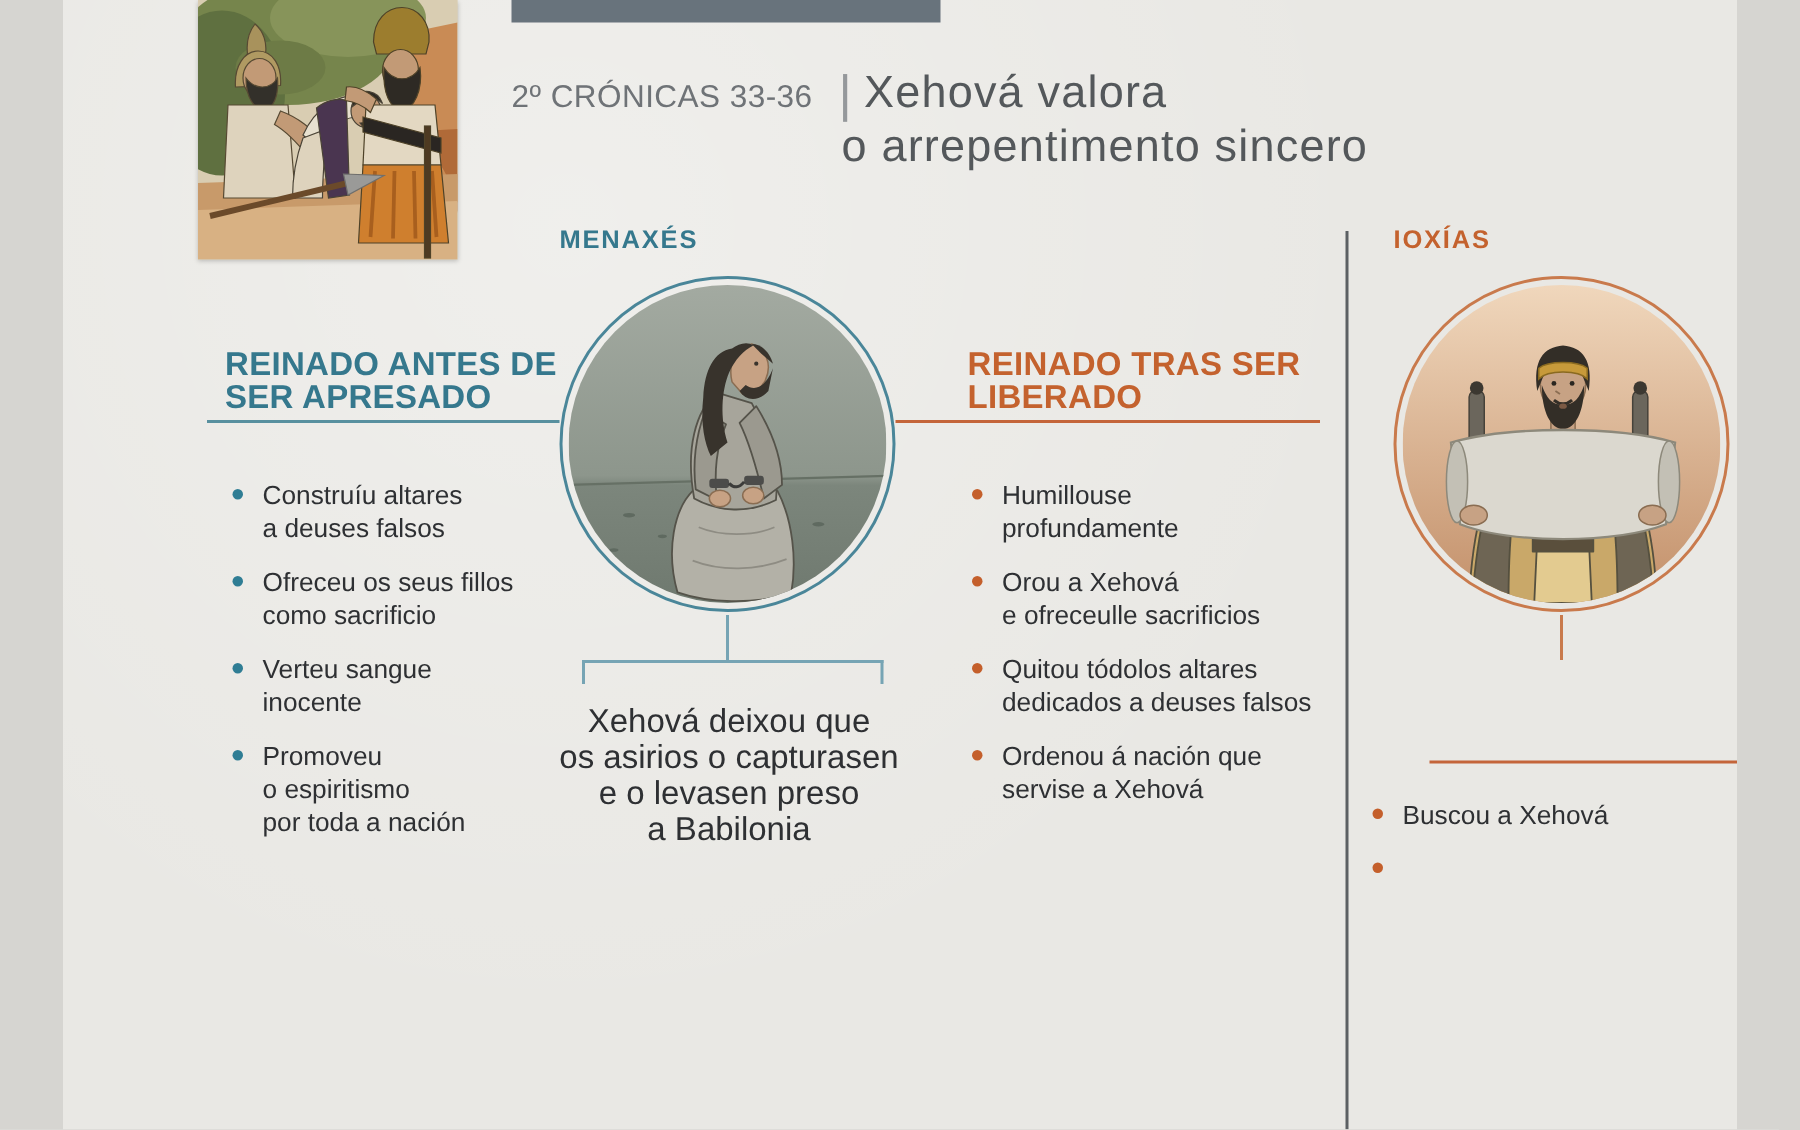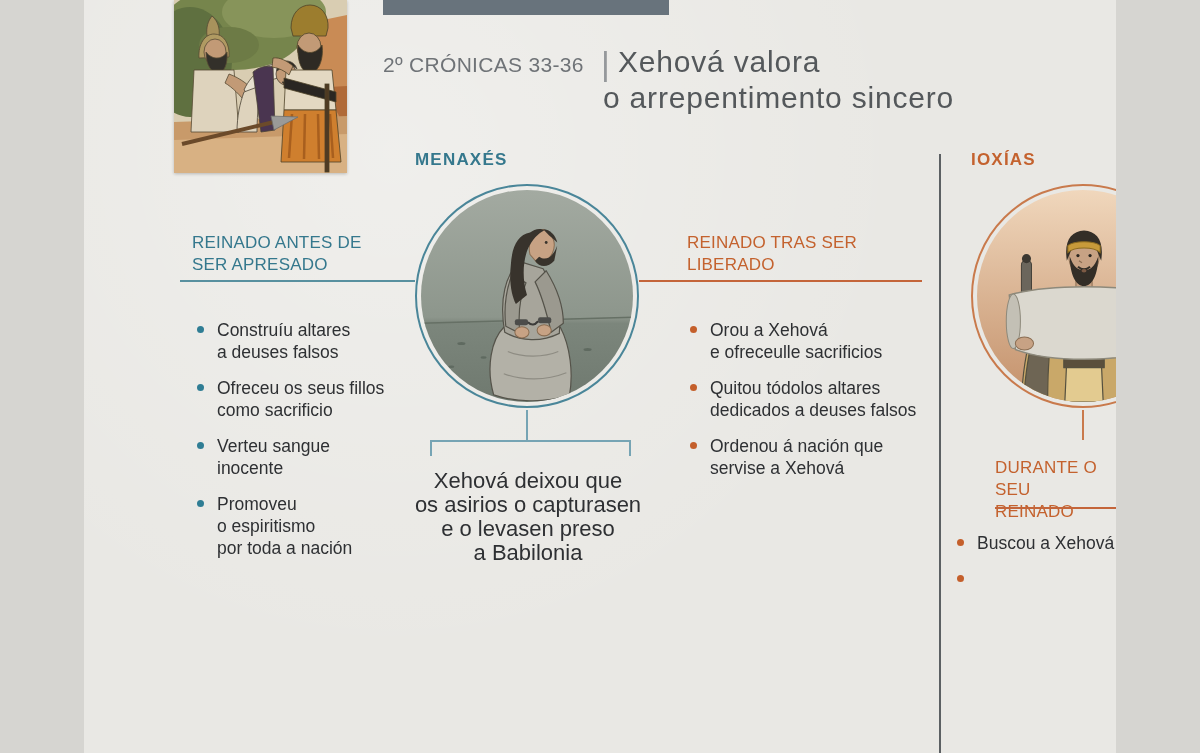"2º CRÓNICAS 33-36" .stage { width: 1032px -> 1116px }
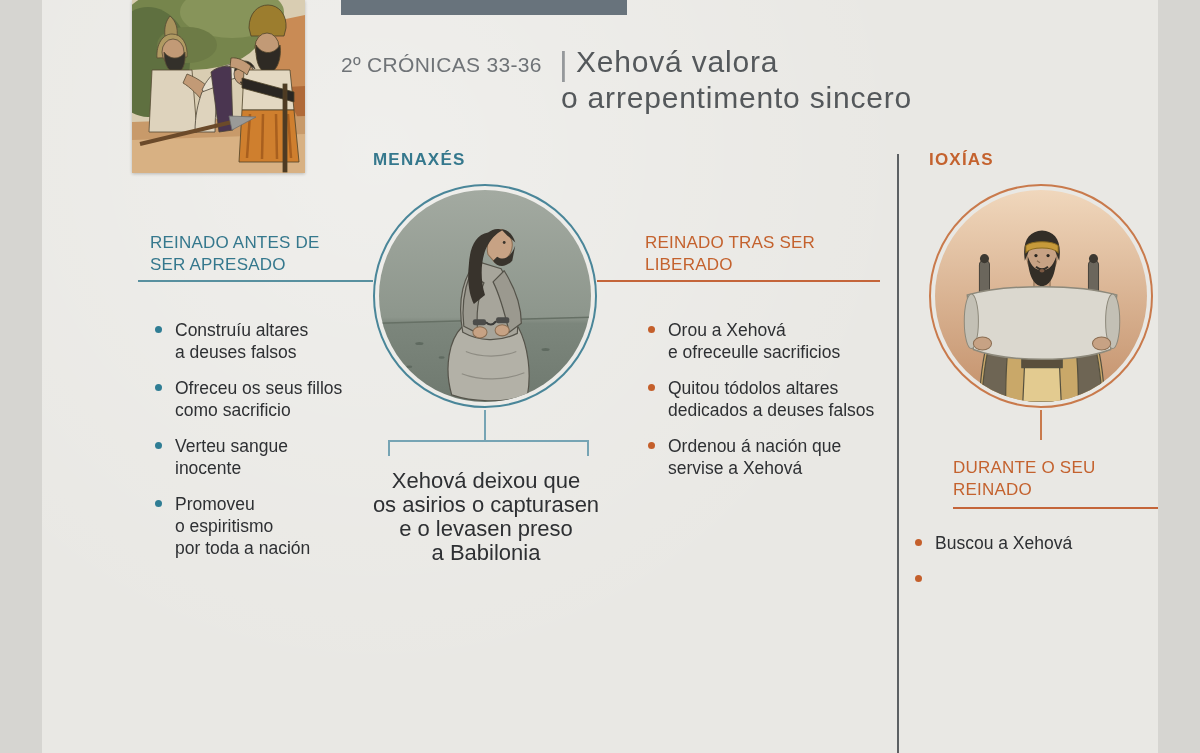"REINADO ANTES DE" .sec-title { font-size: 17px -> 22px; font-weight: normal -> bold }
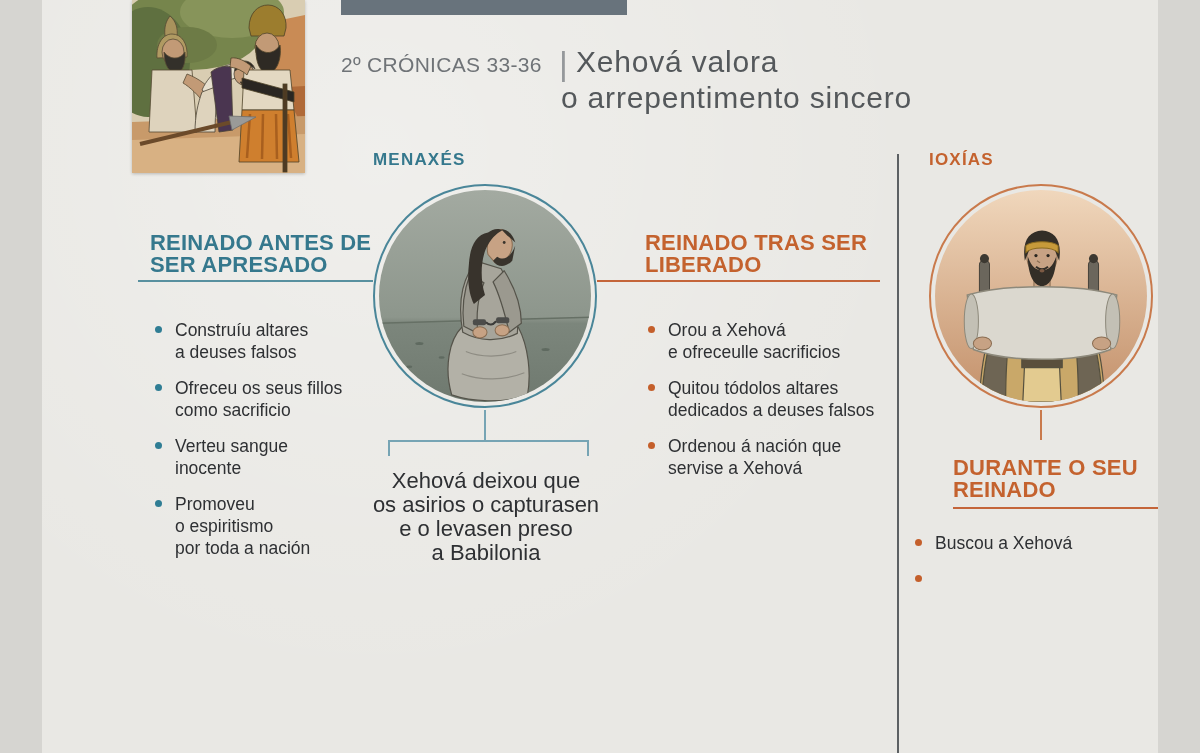"Humillouse" li { html: none -> <li><span></span><span>Humillouse profundamente</span></li> }
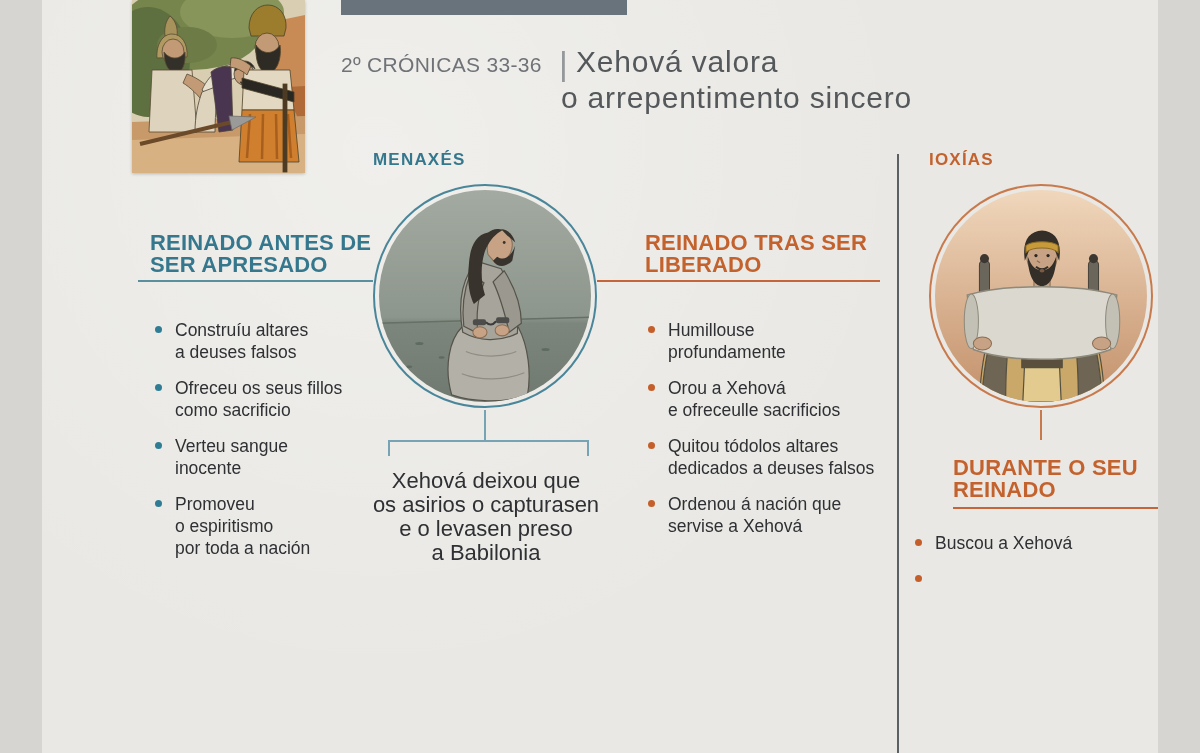"DURANTE O SEU" div.abs { html: <div>DURANTE O SEU REINADO</div> -> none }
